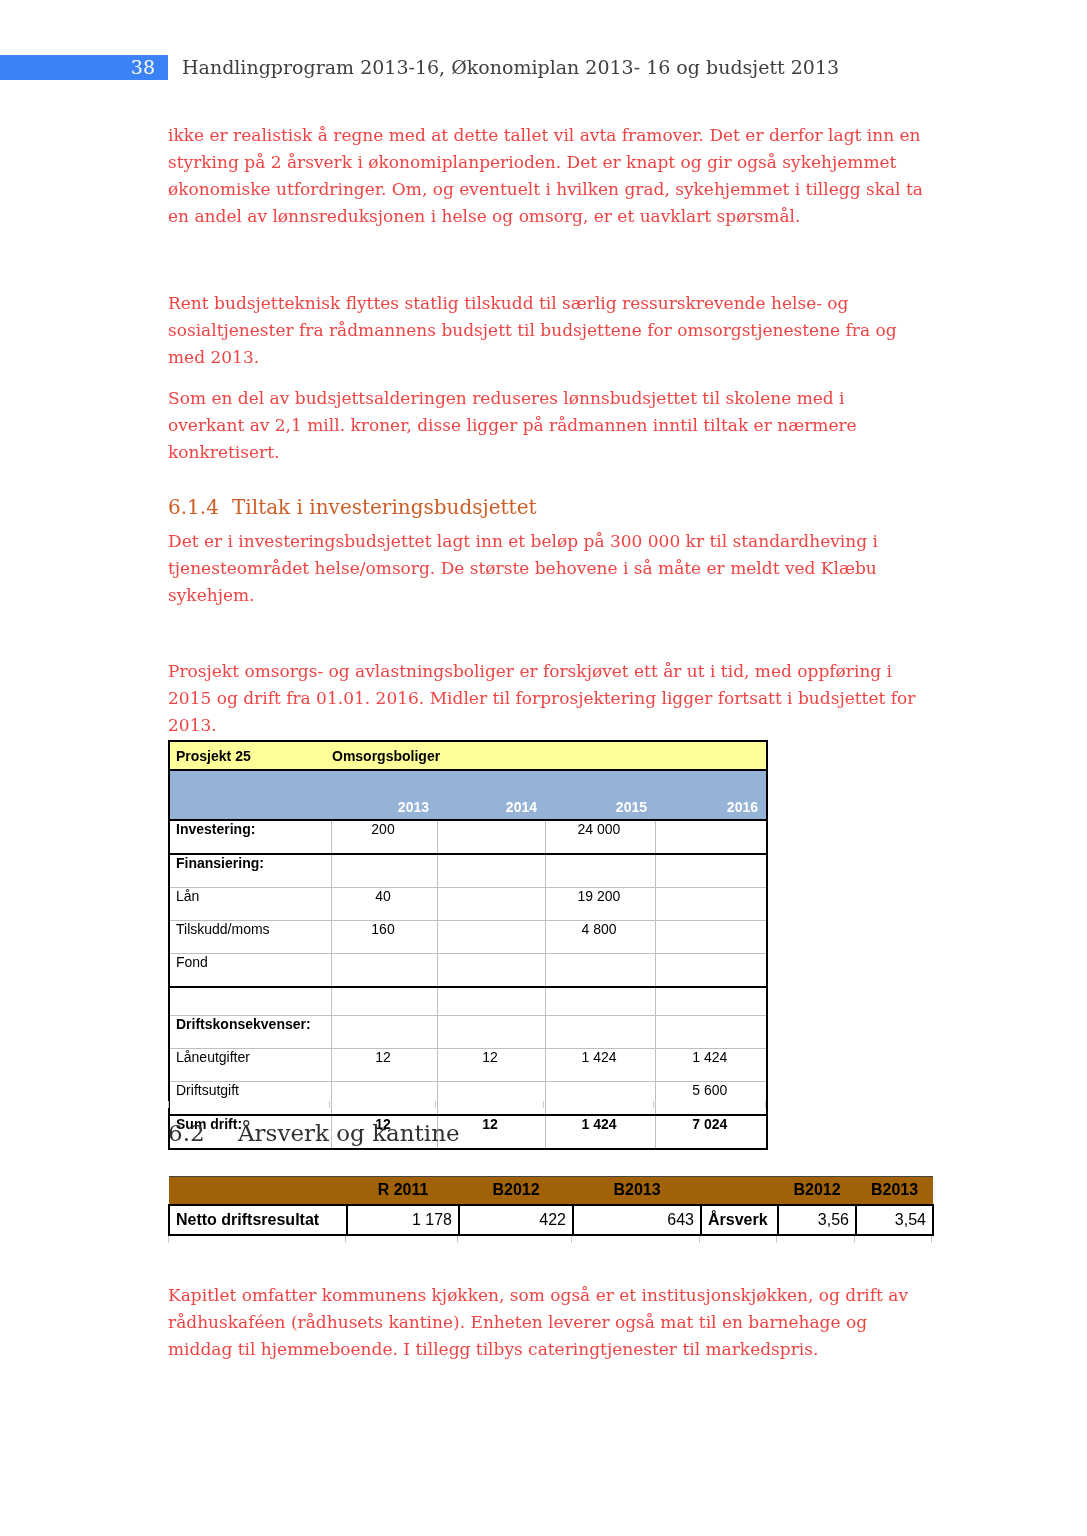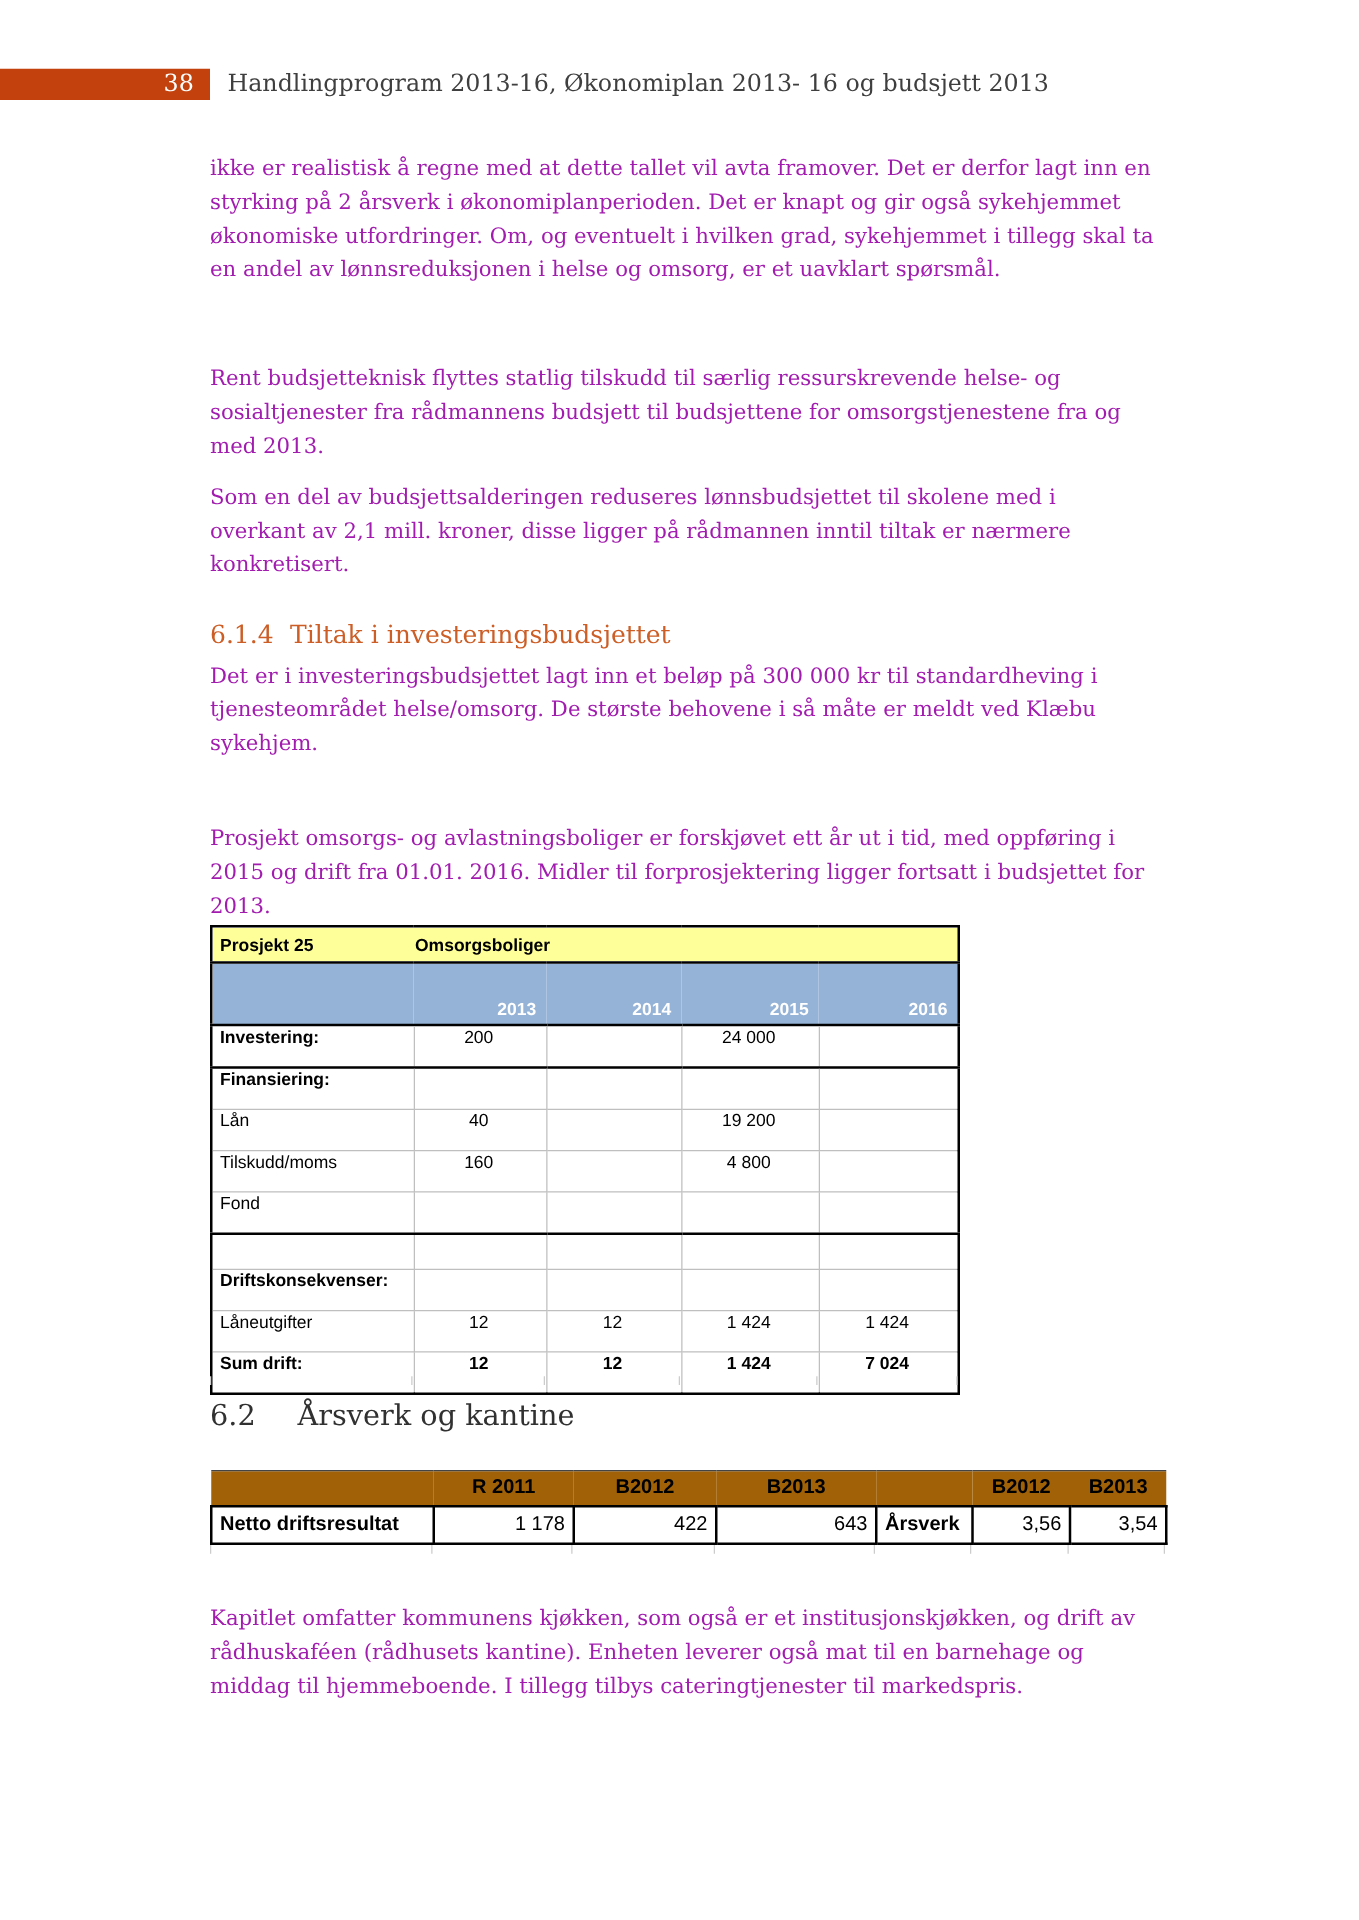"38" .page-num-box { background: #c2410c -> #3b82f6 }
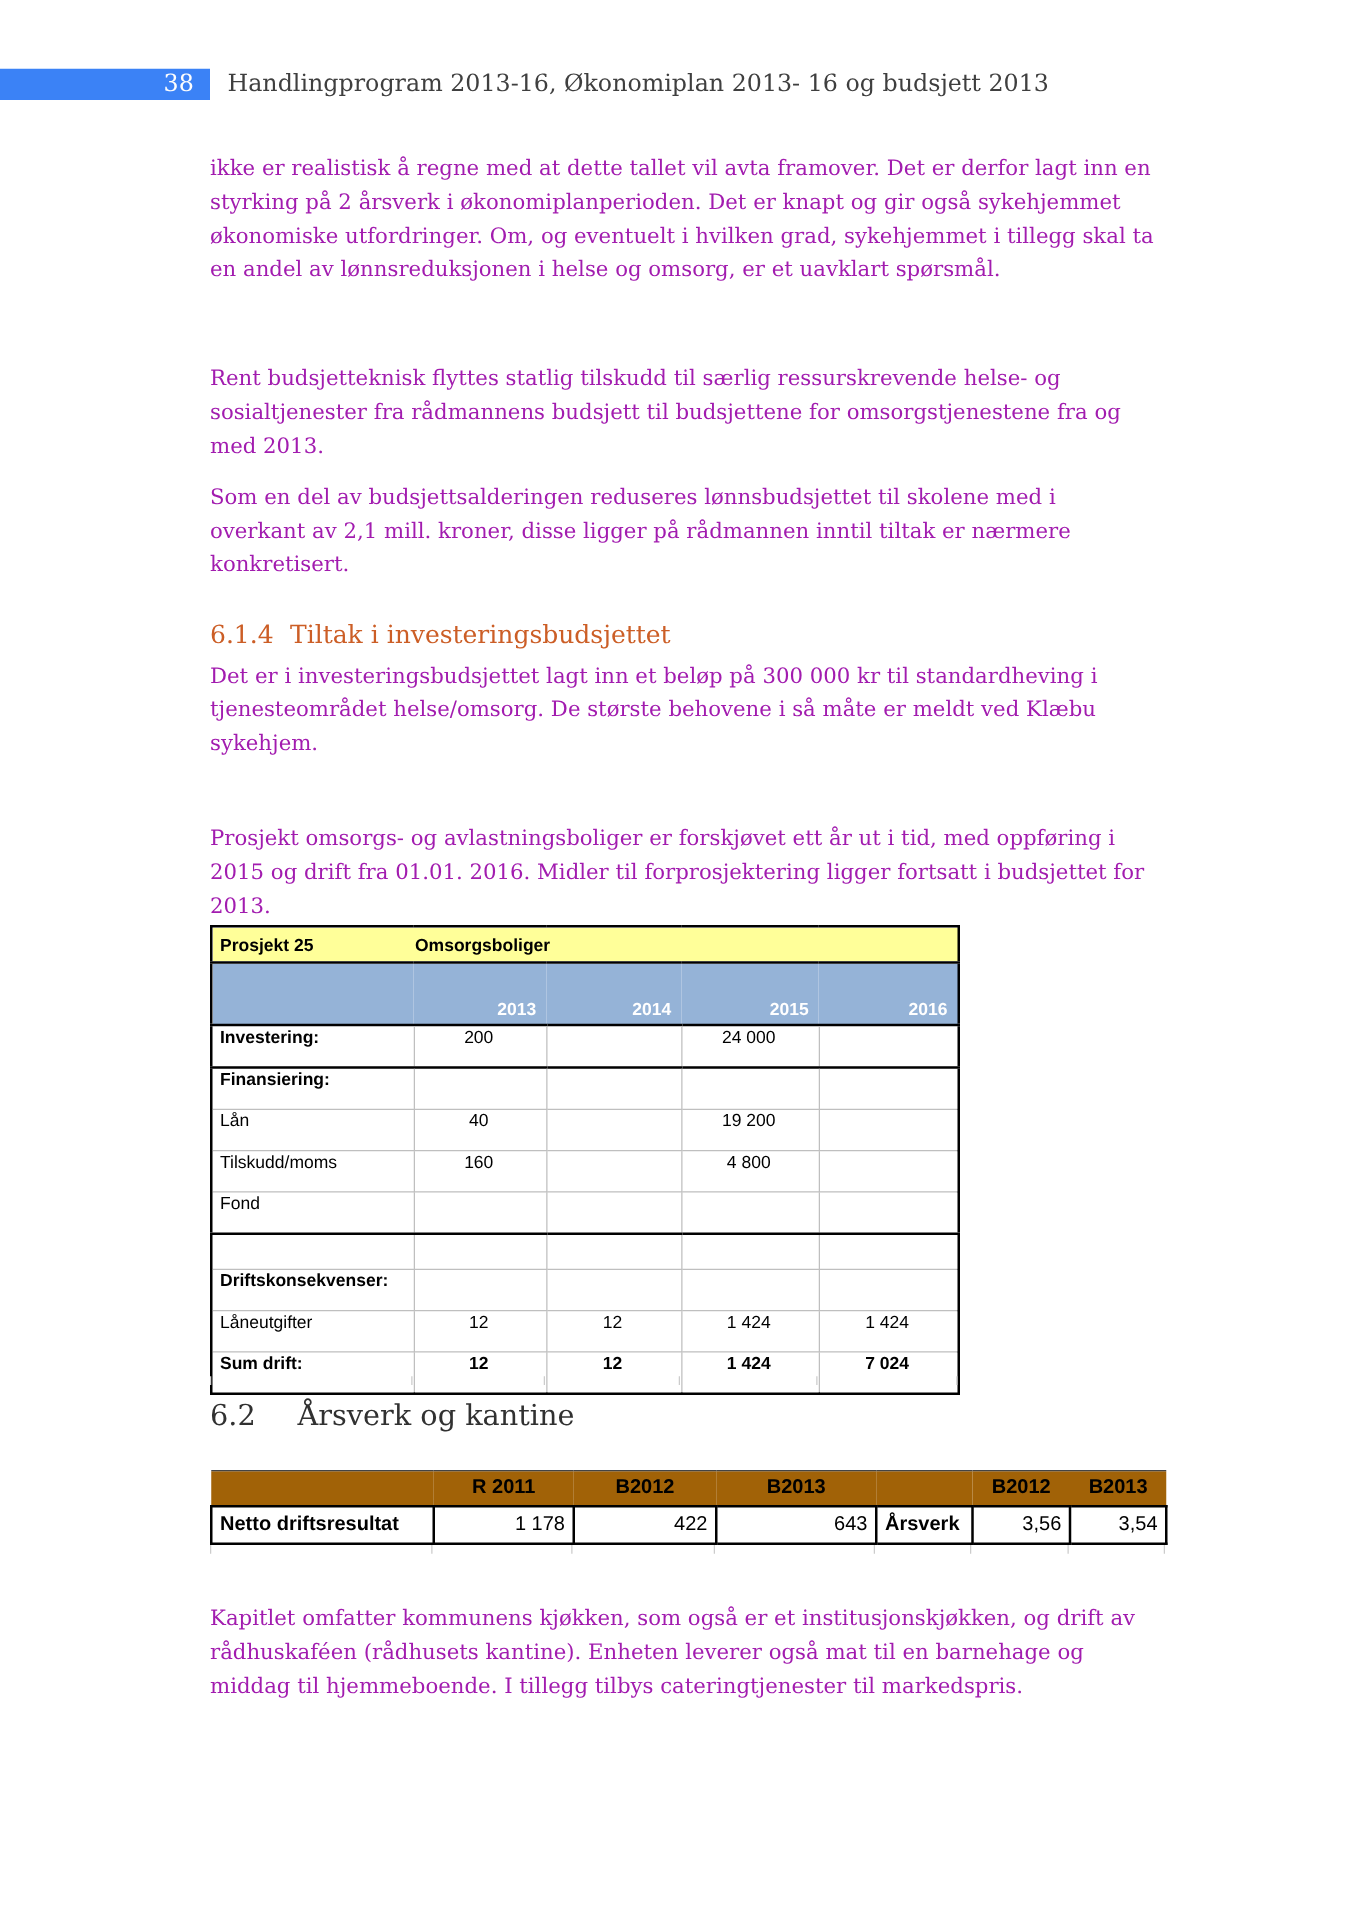"ikke er realistisk å regne" .body-par { color: #a21caf -> #ef4444 }
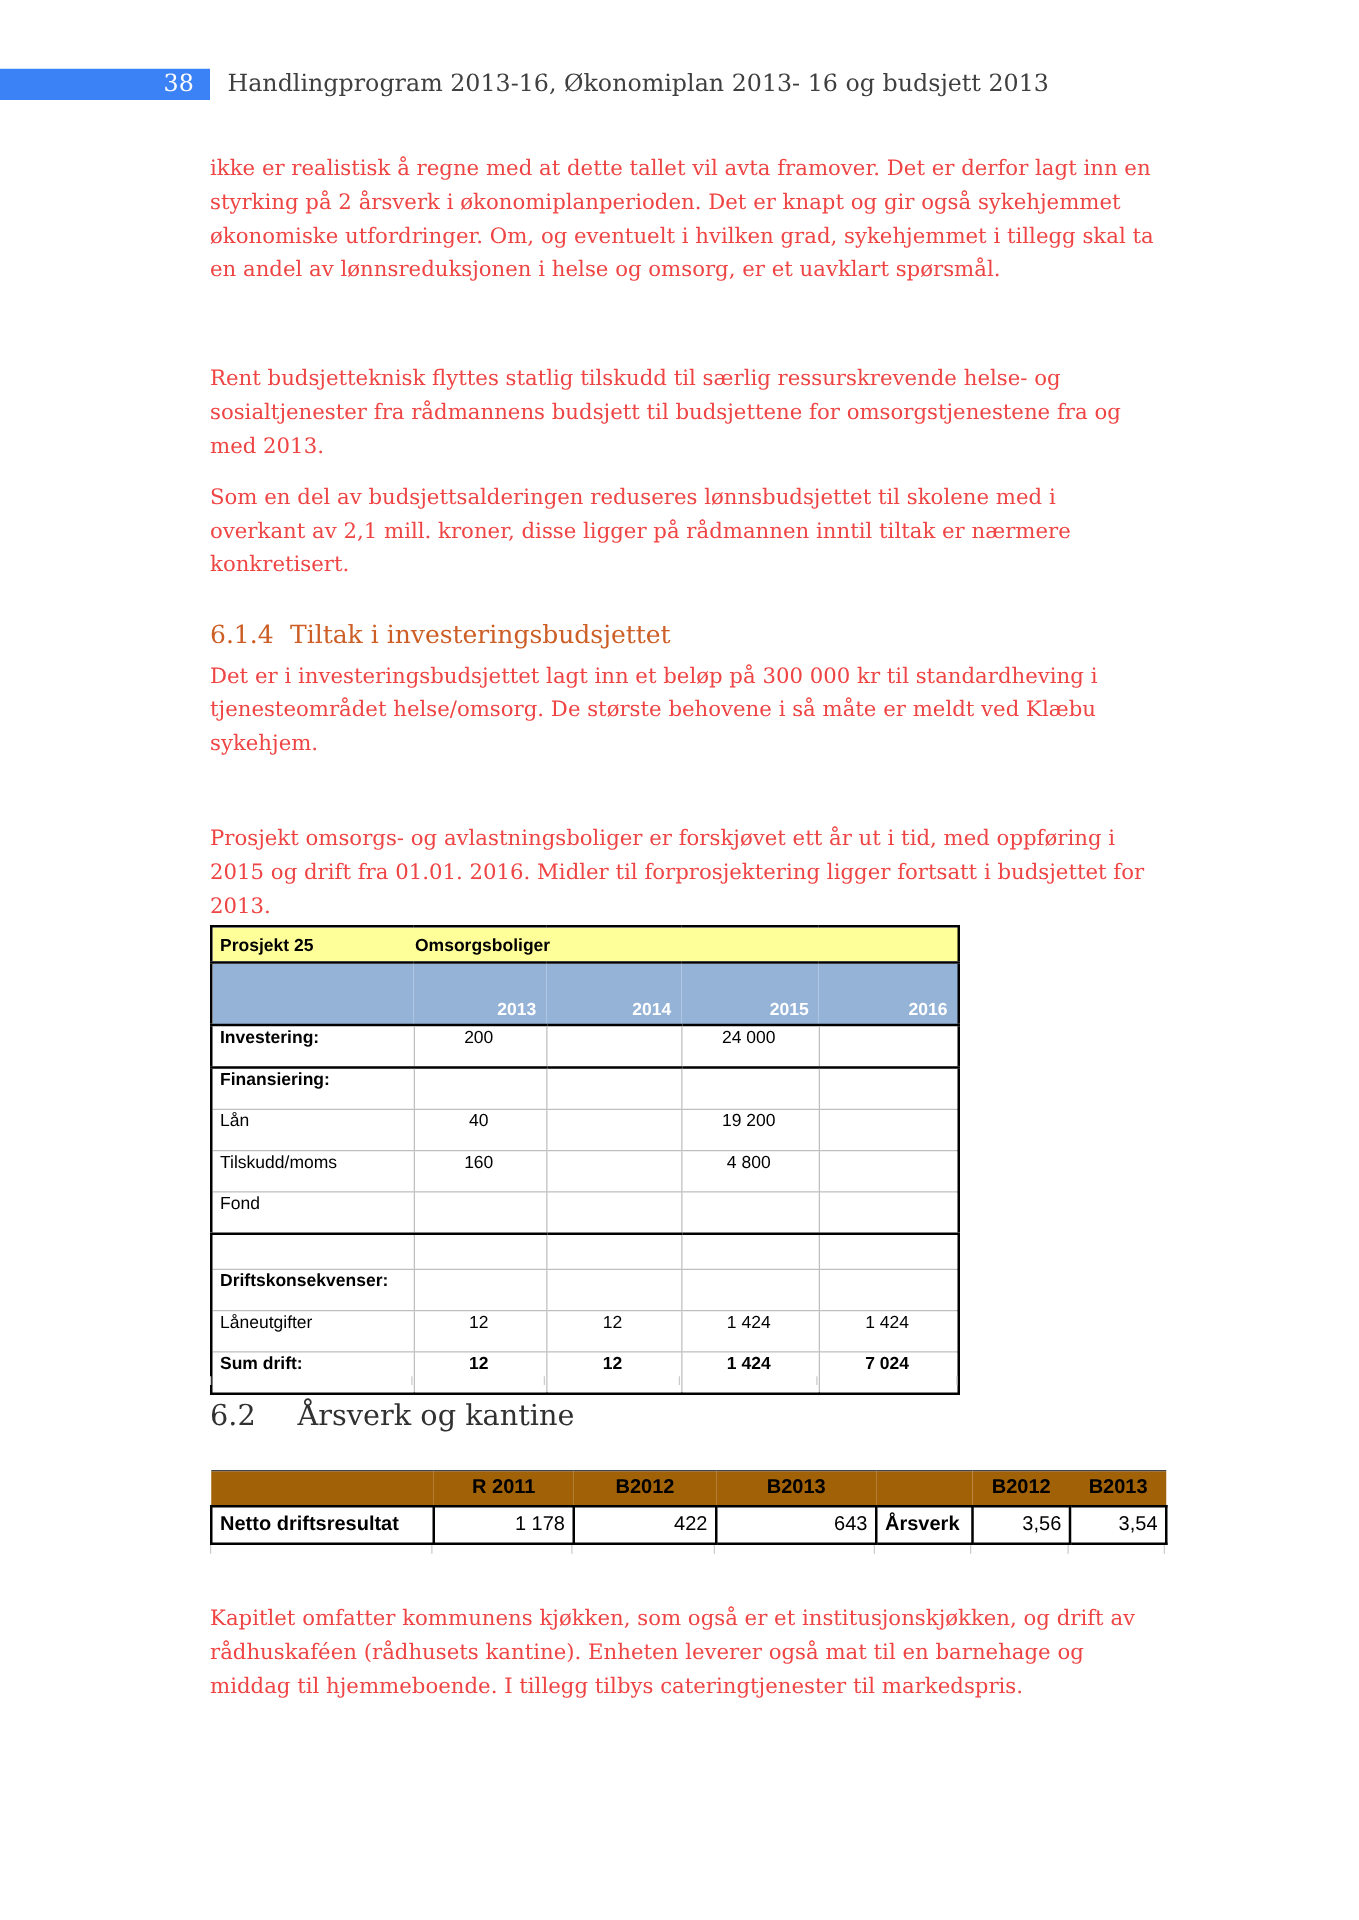"Driftsutgift" tr.thickb { html: none -> <tr> <td>Driftsutgift</td> <td></td> <td></td> <td></td> <td>5 600</td> </tr> }
